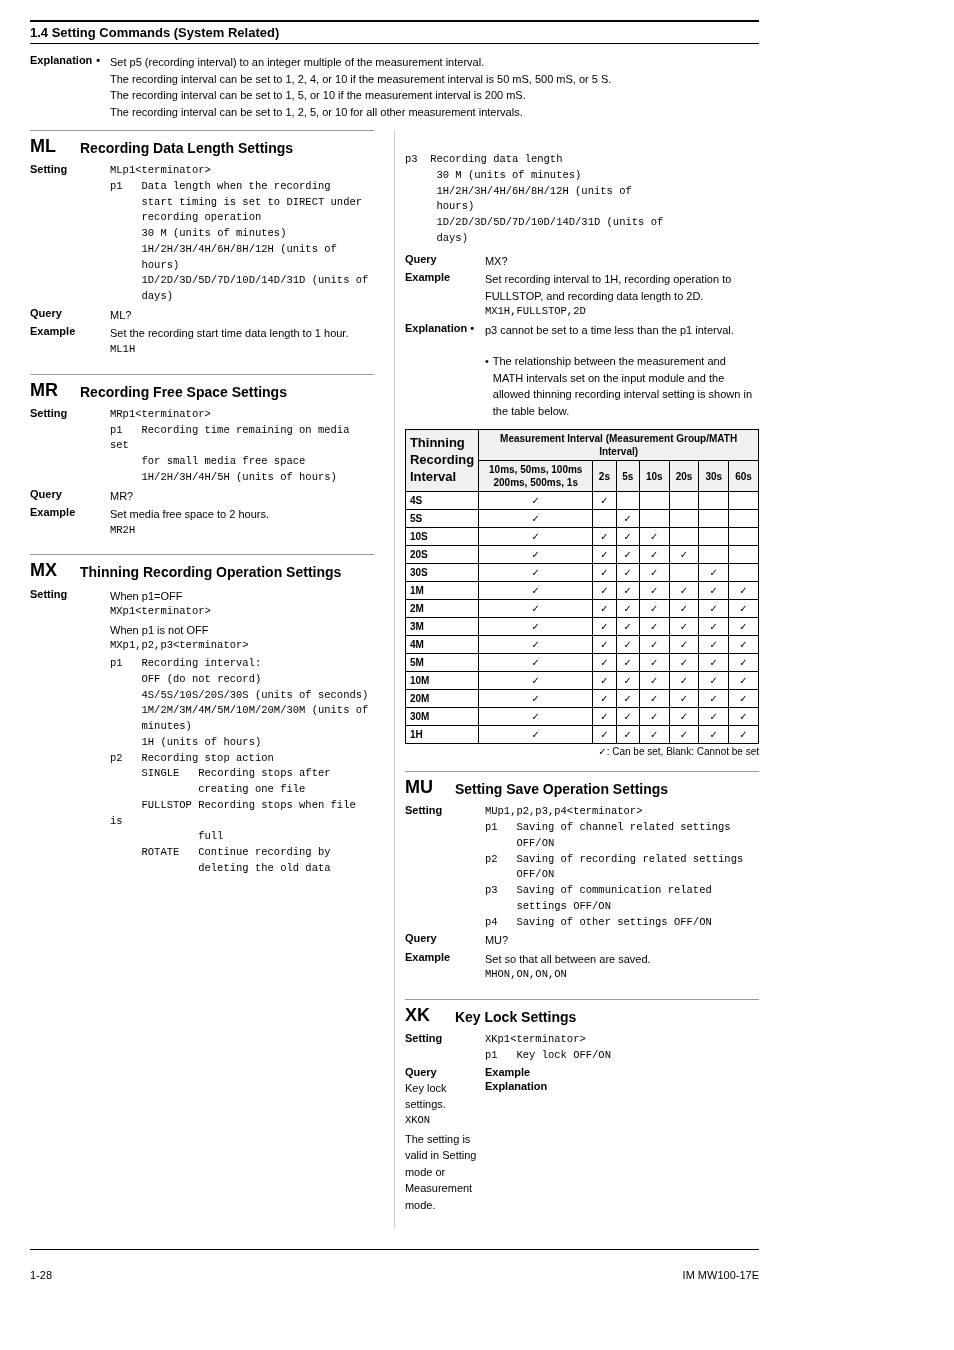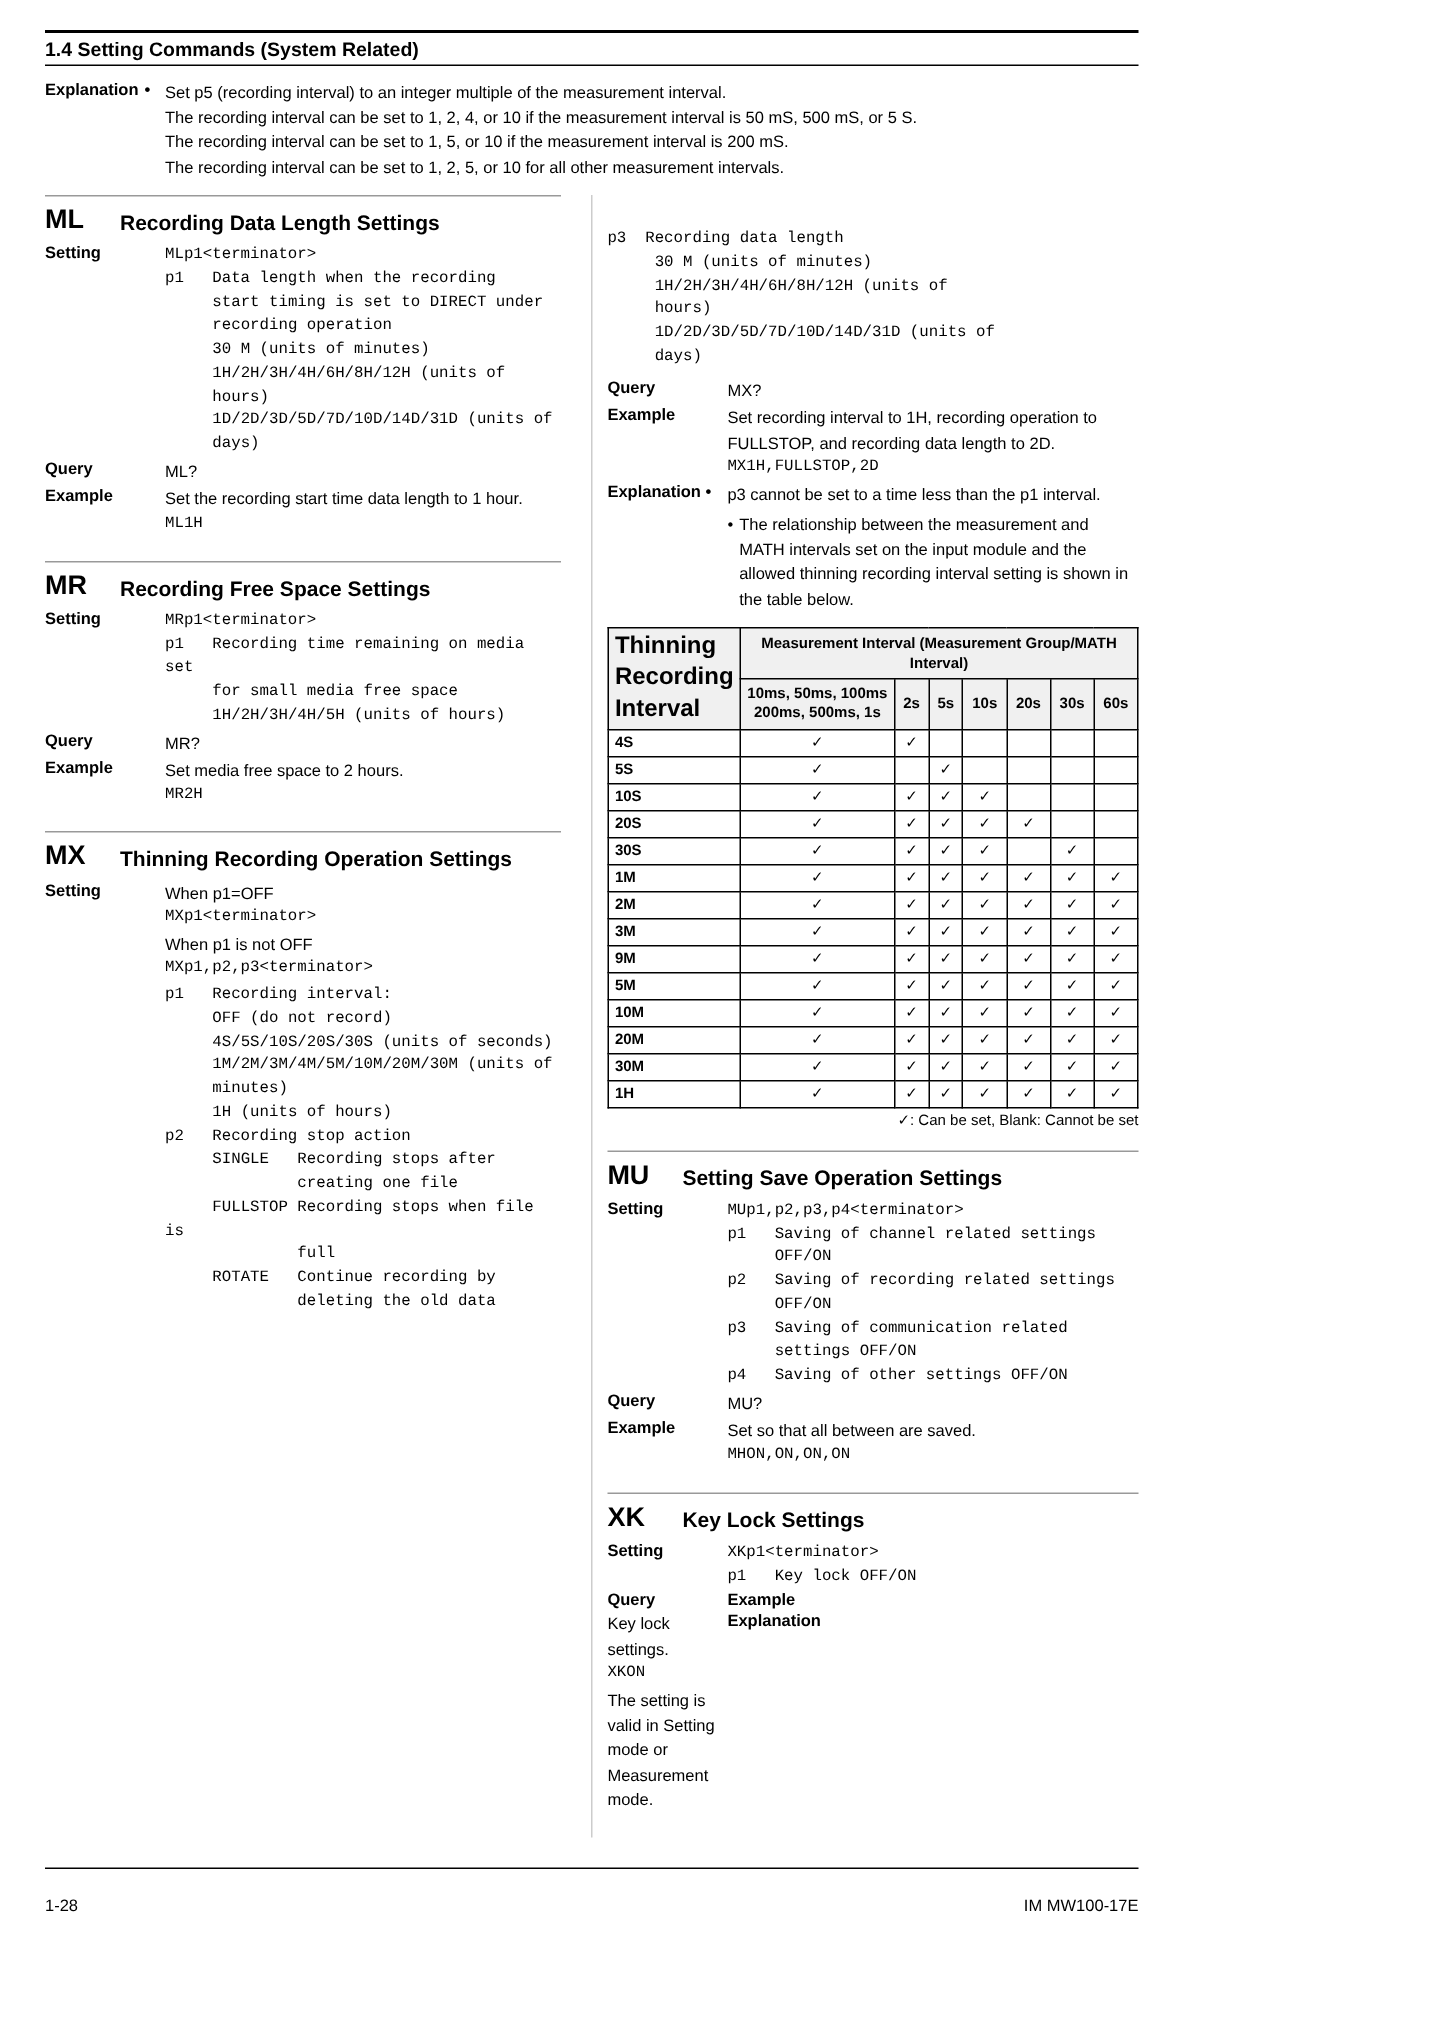"p3 cannot be set to" div { margin-bottom: 4px -> 15px }
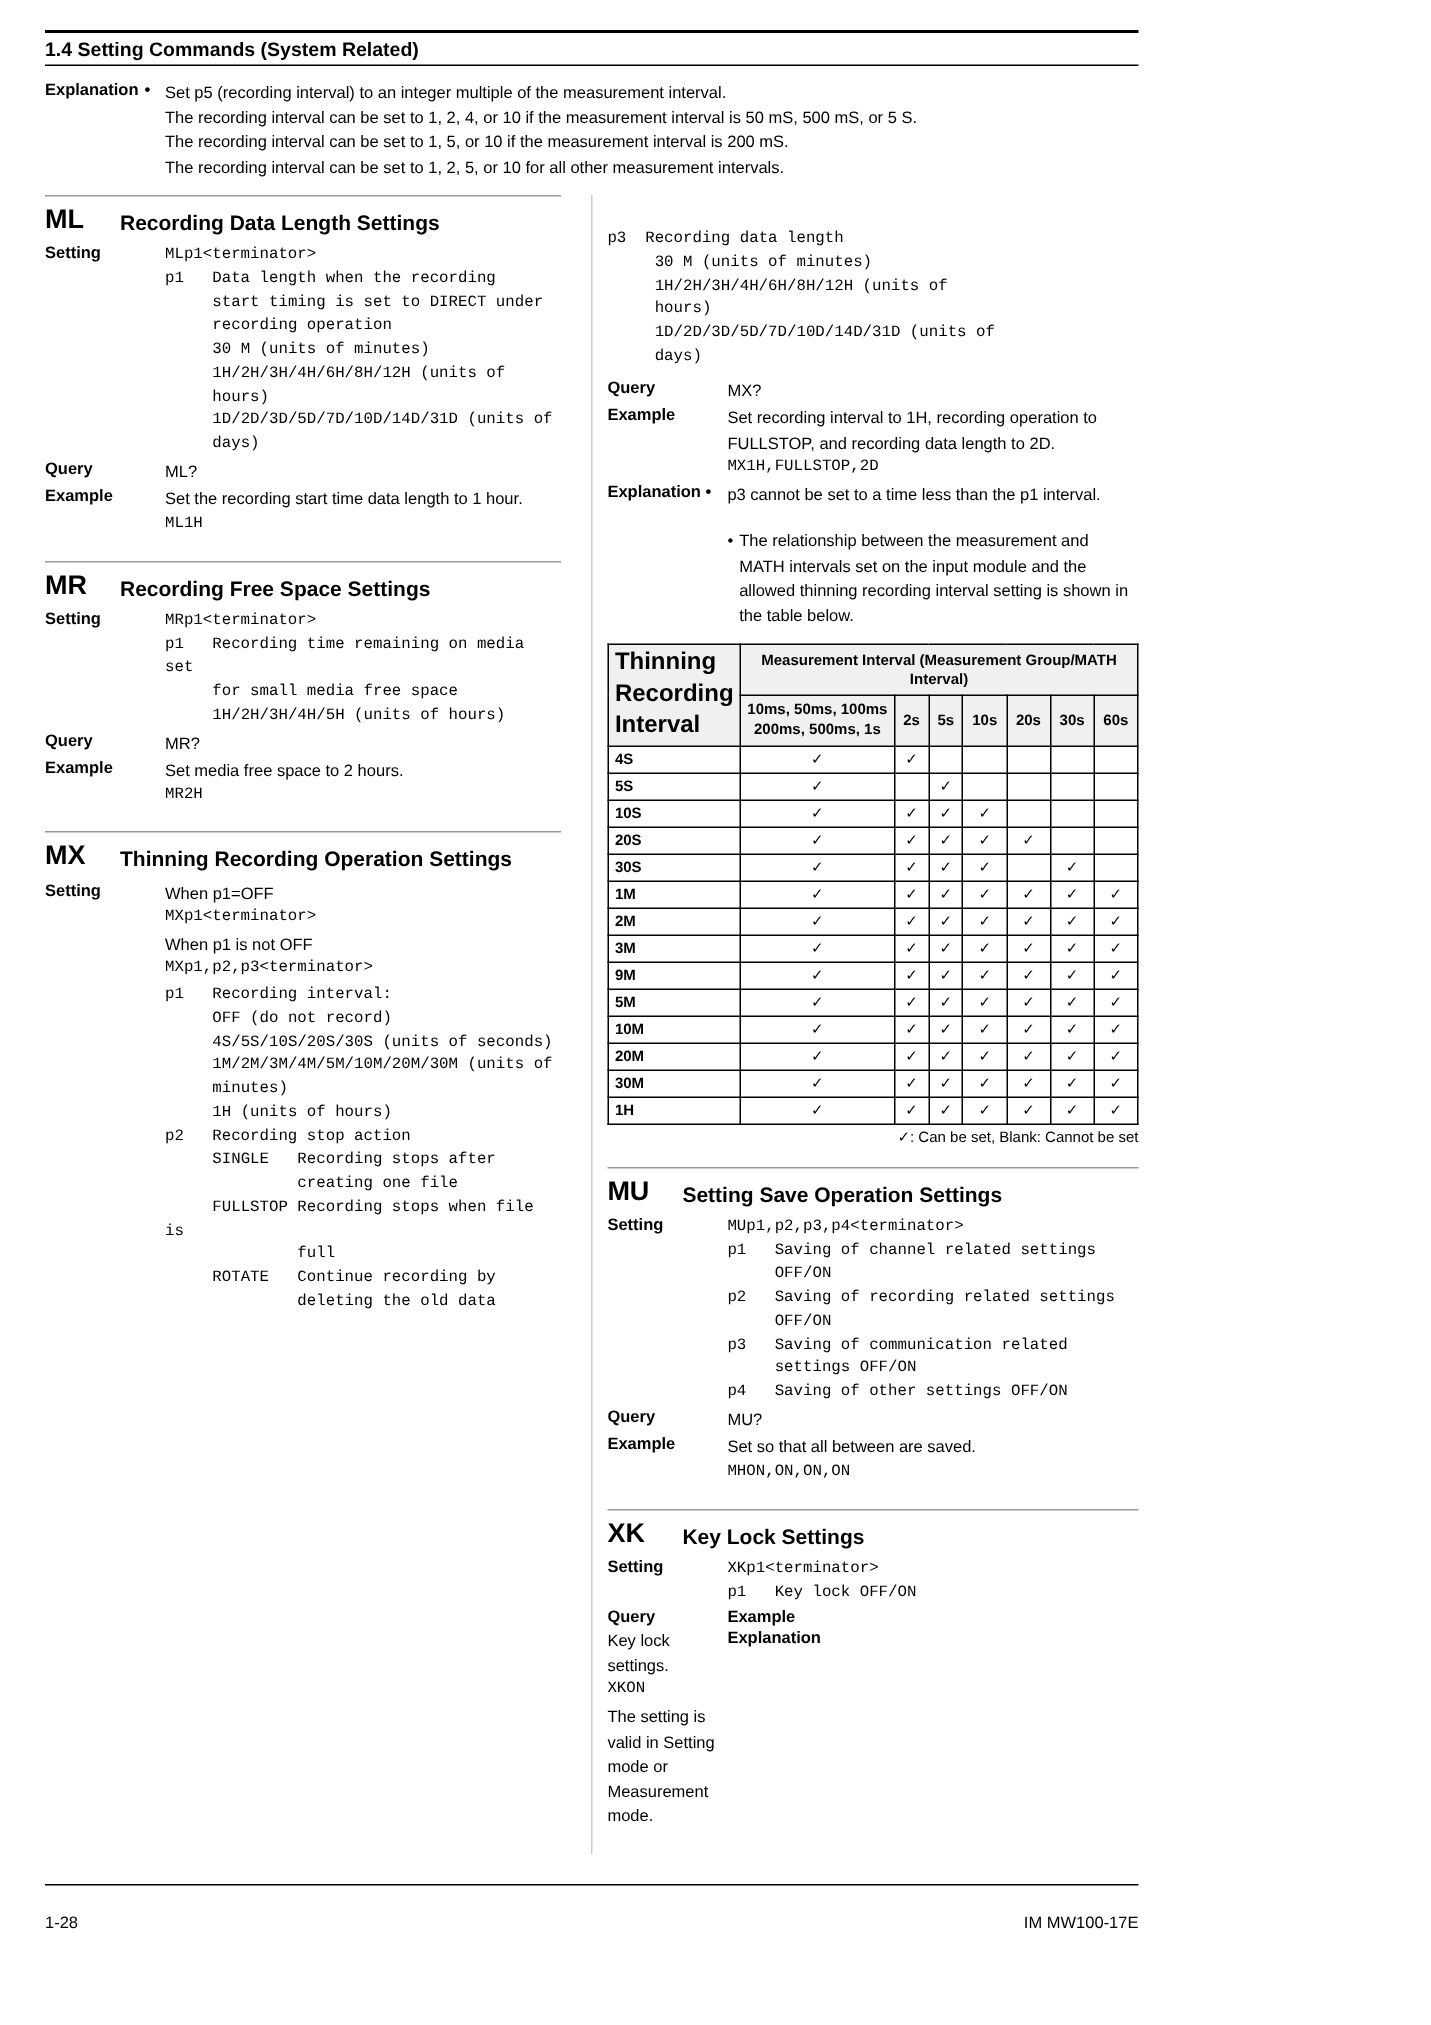"Thinning" th.left-cell { font-size: 16px -> 13px }
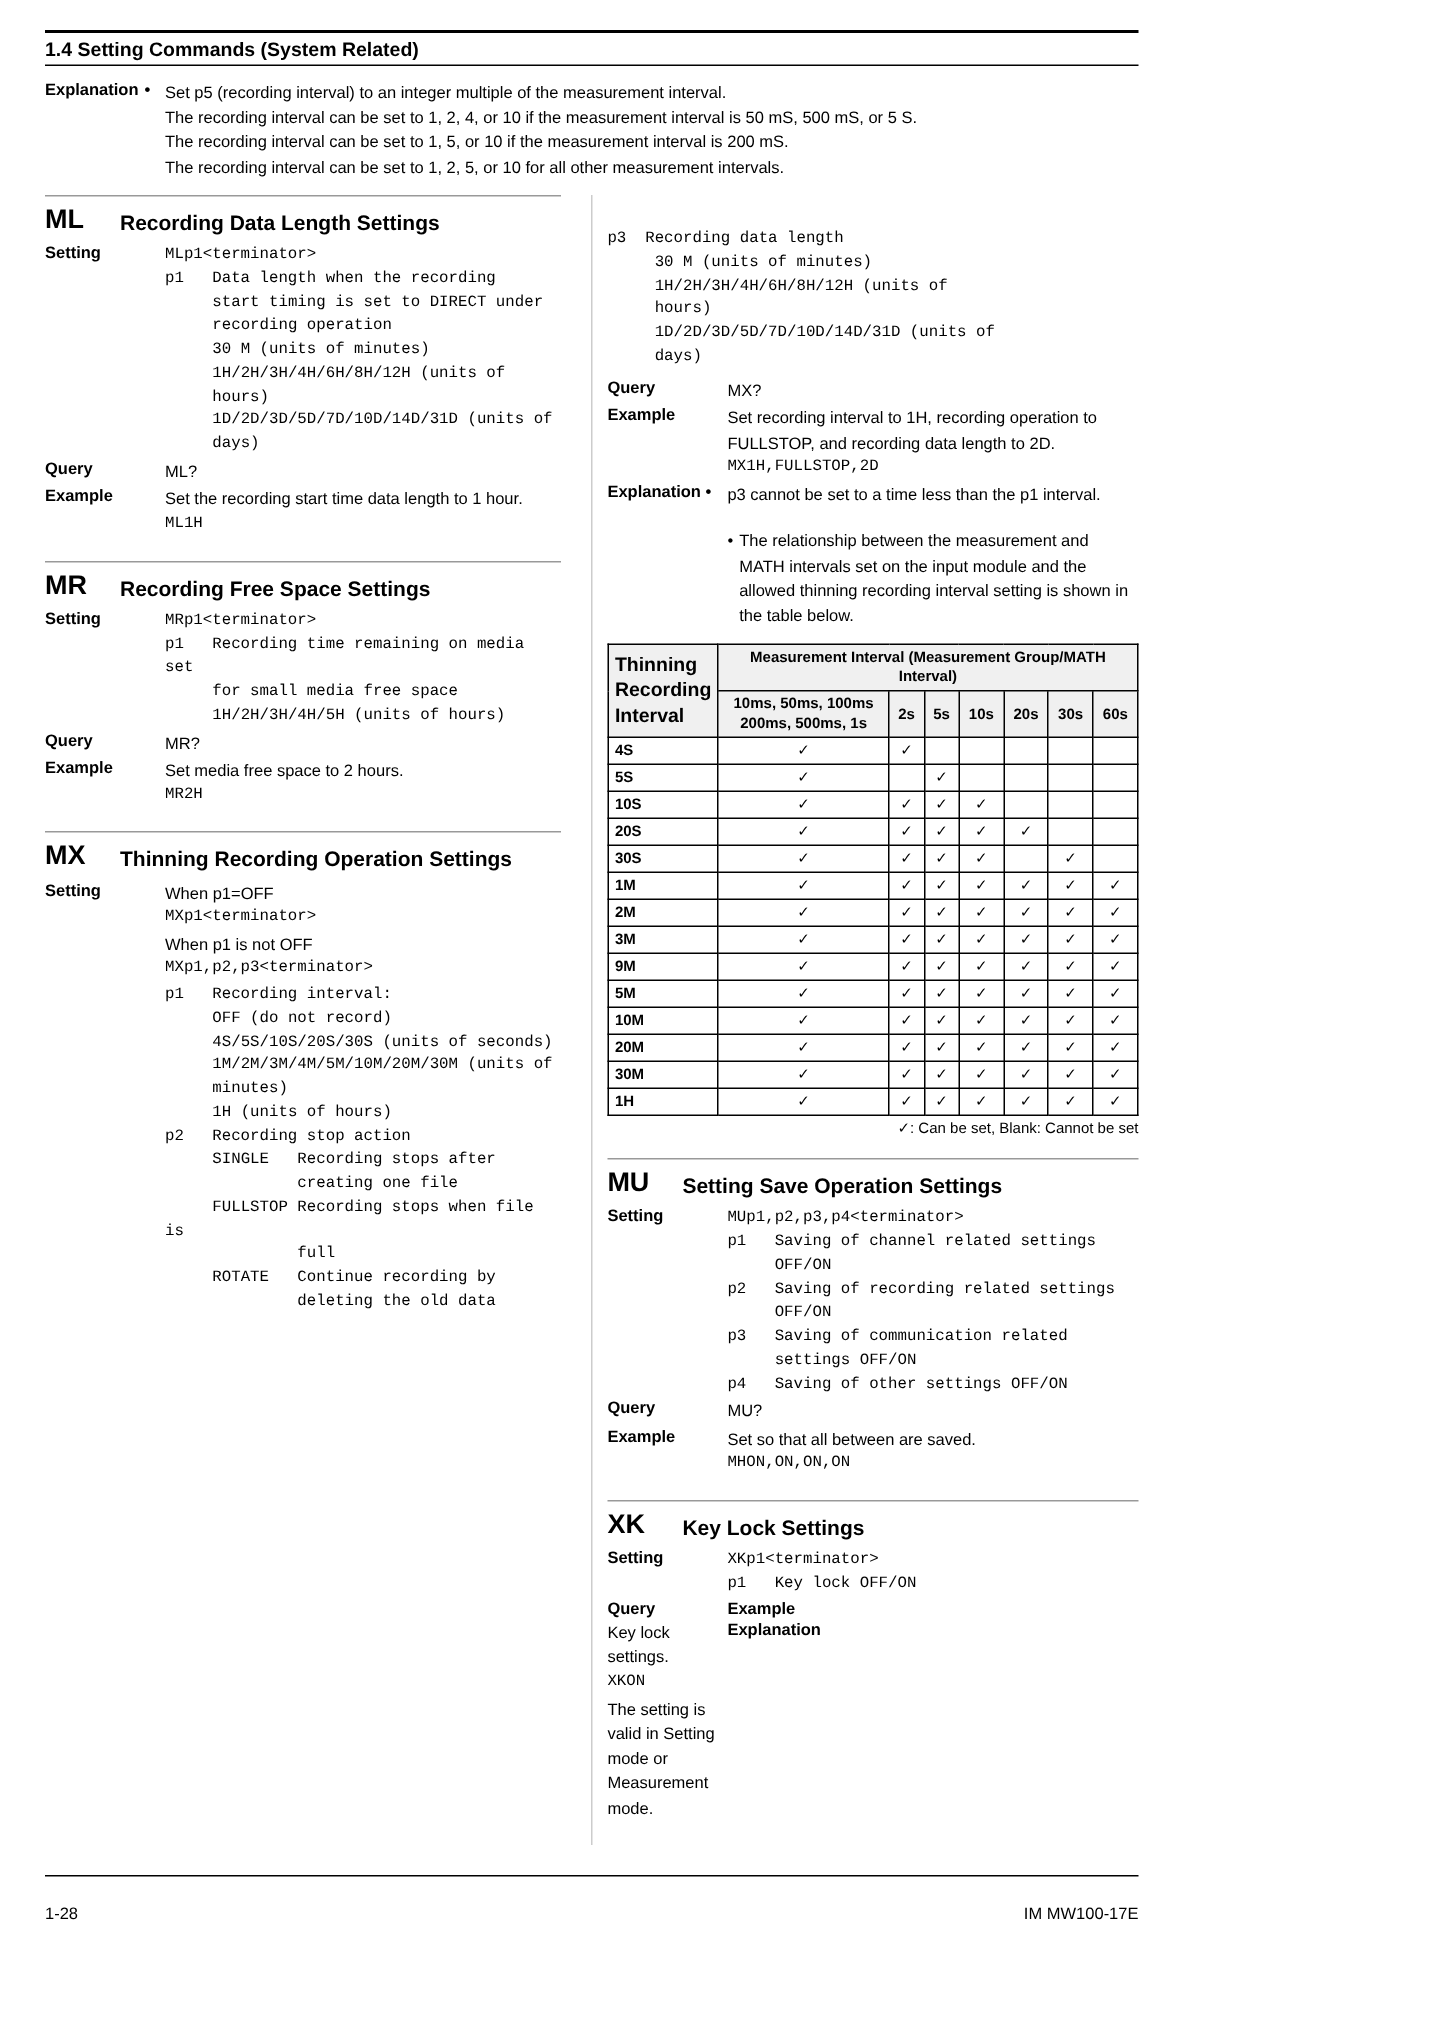"9M" td.left-cell { text: 9M -> 4M }
